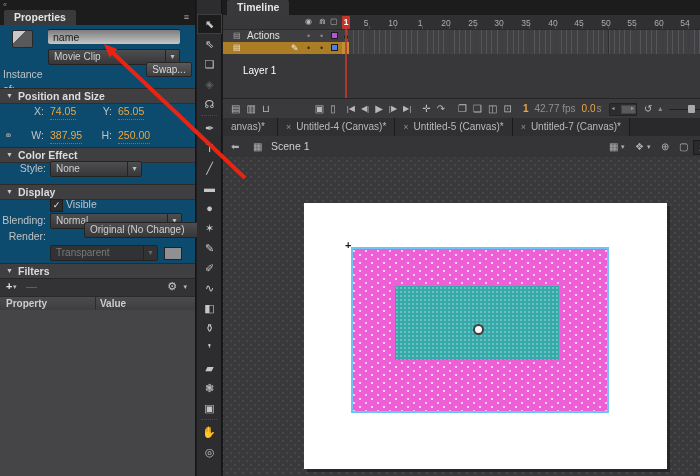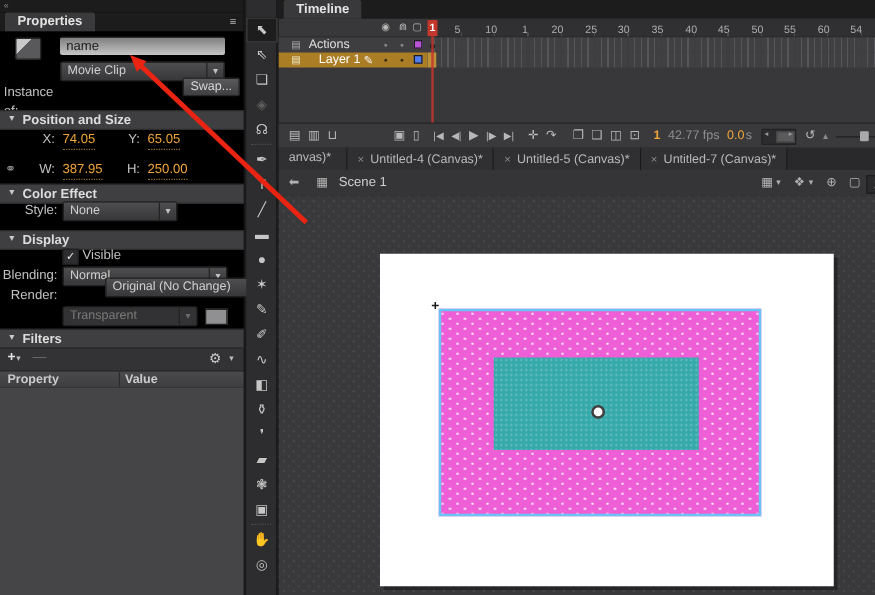"Properties" .prop { background: #000000 -> #0c4a6e }
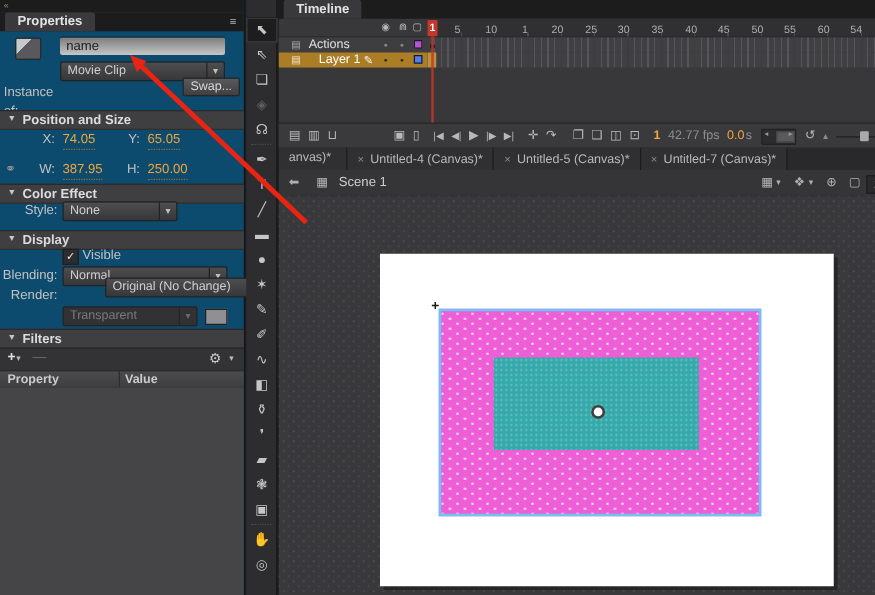"Layer 1" span.abs { left: 32px -> 20px; margin-top: none -> 23px }
